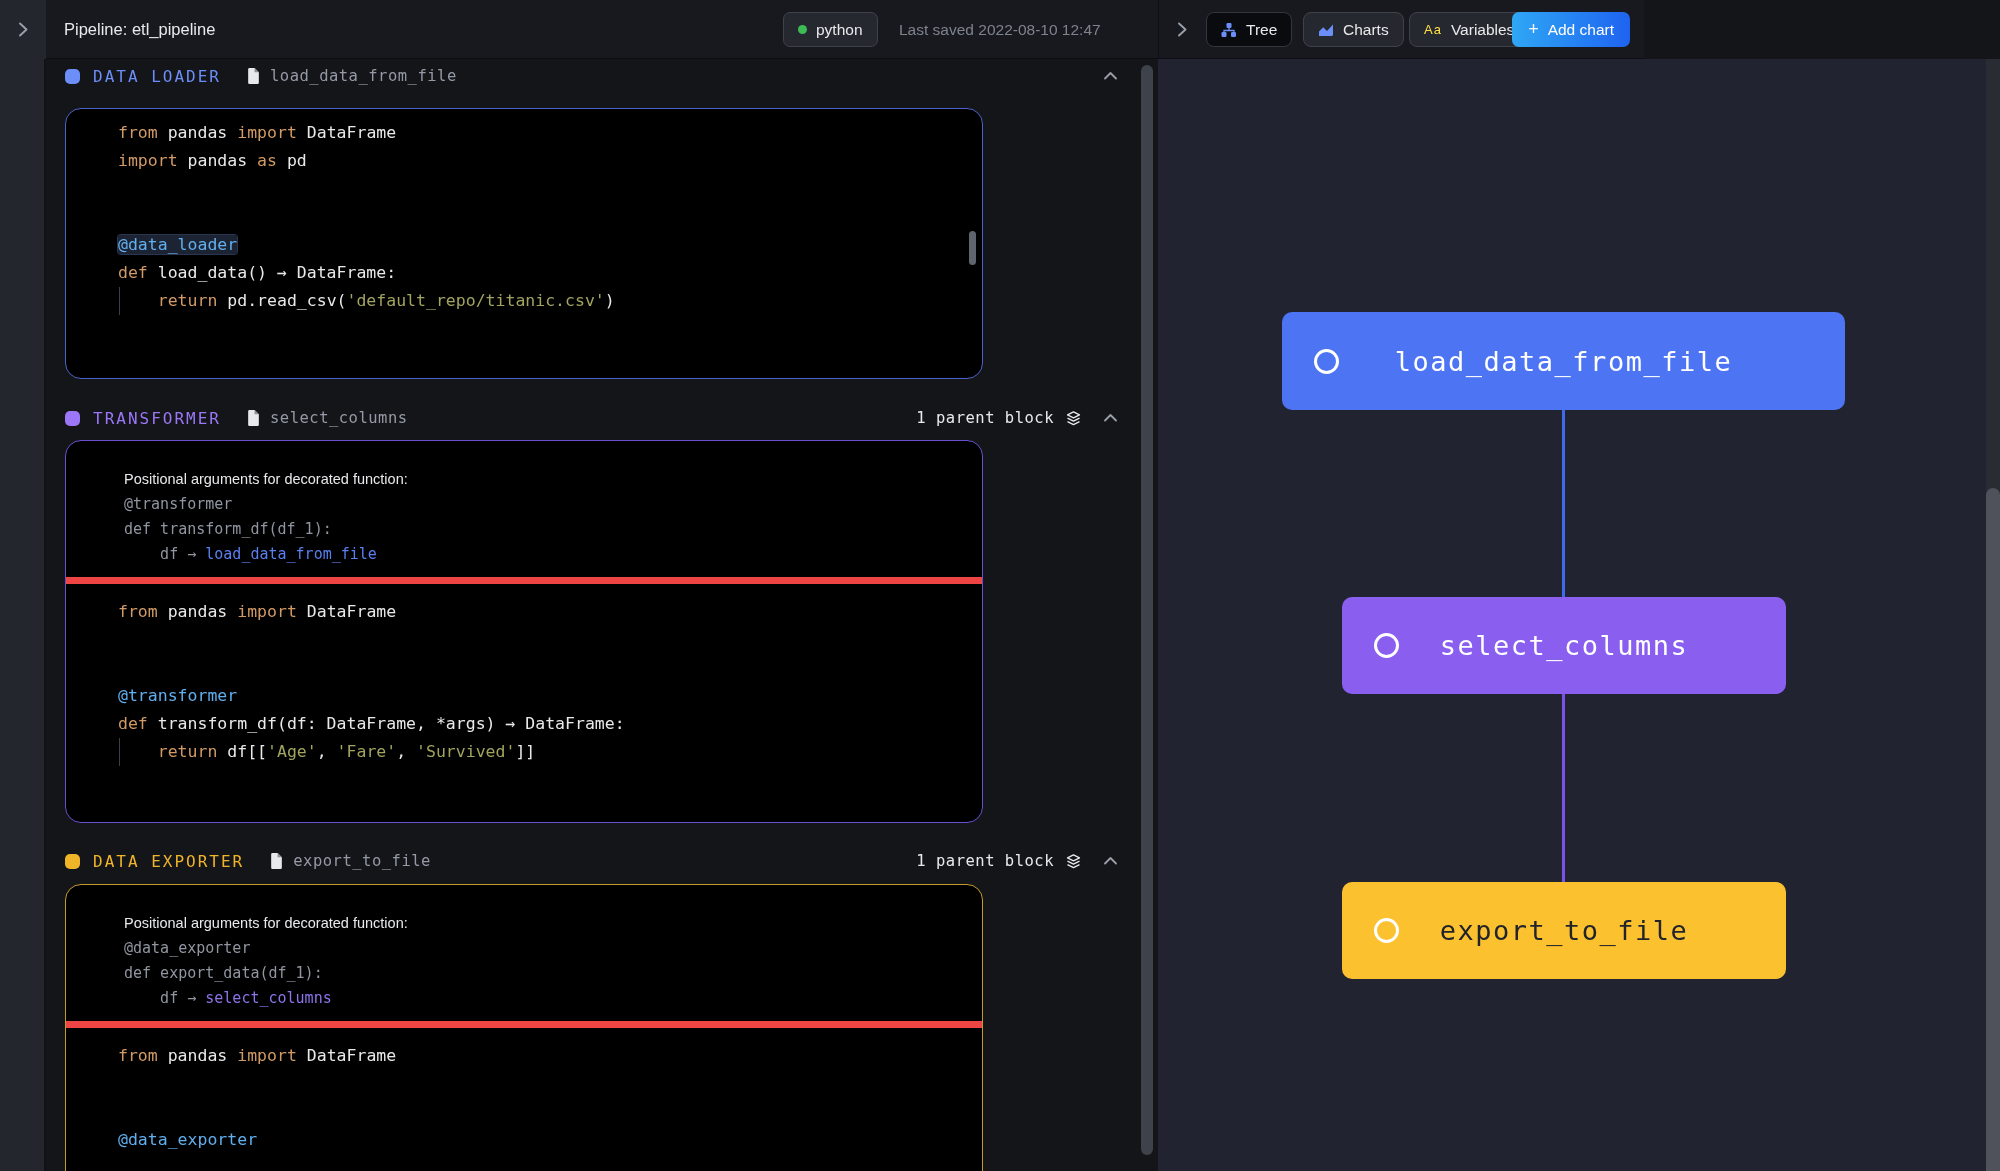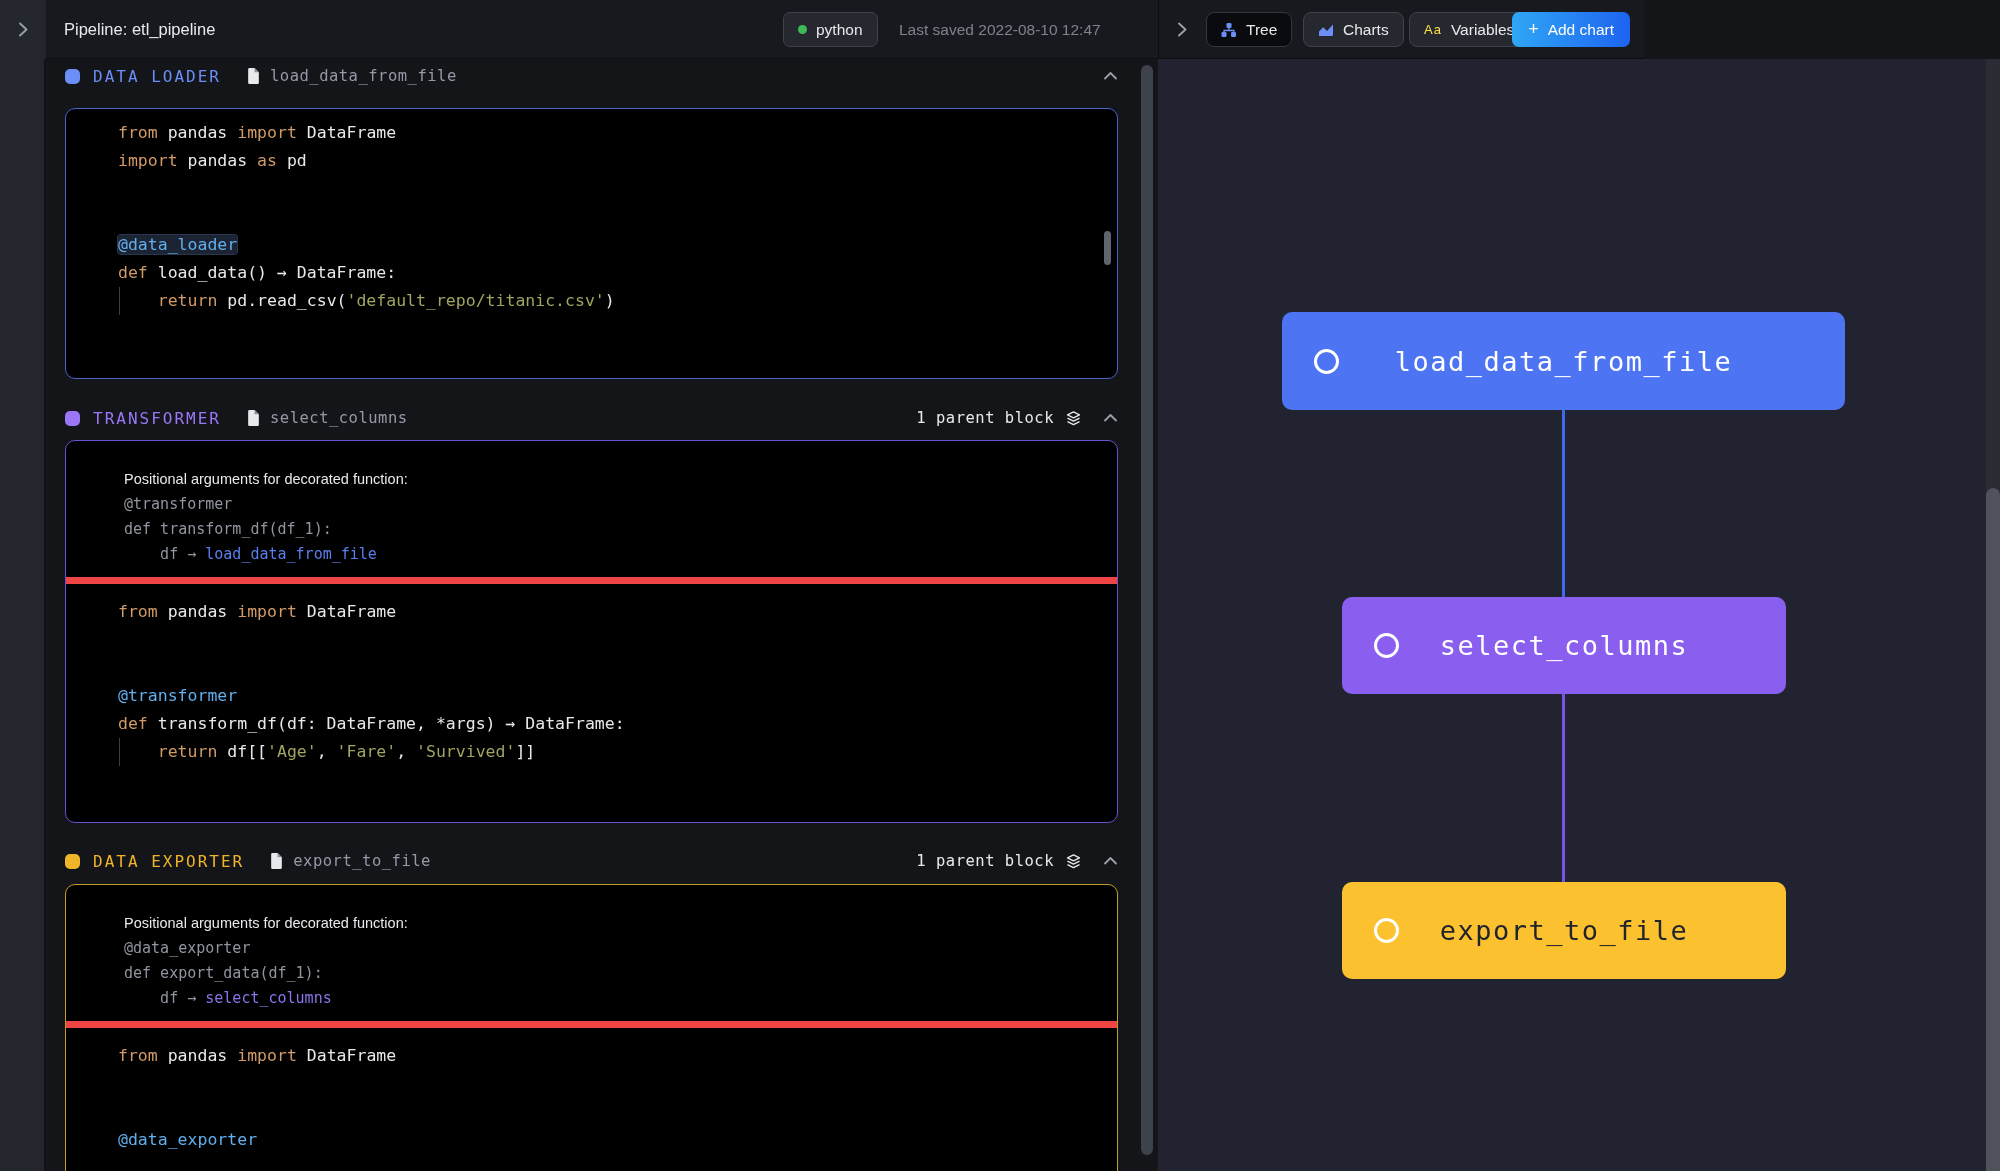"from pandas import DataFrame" .code-block { border-radius: 10px -> 16px; width: 1053px -> 918px }
